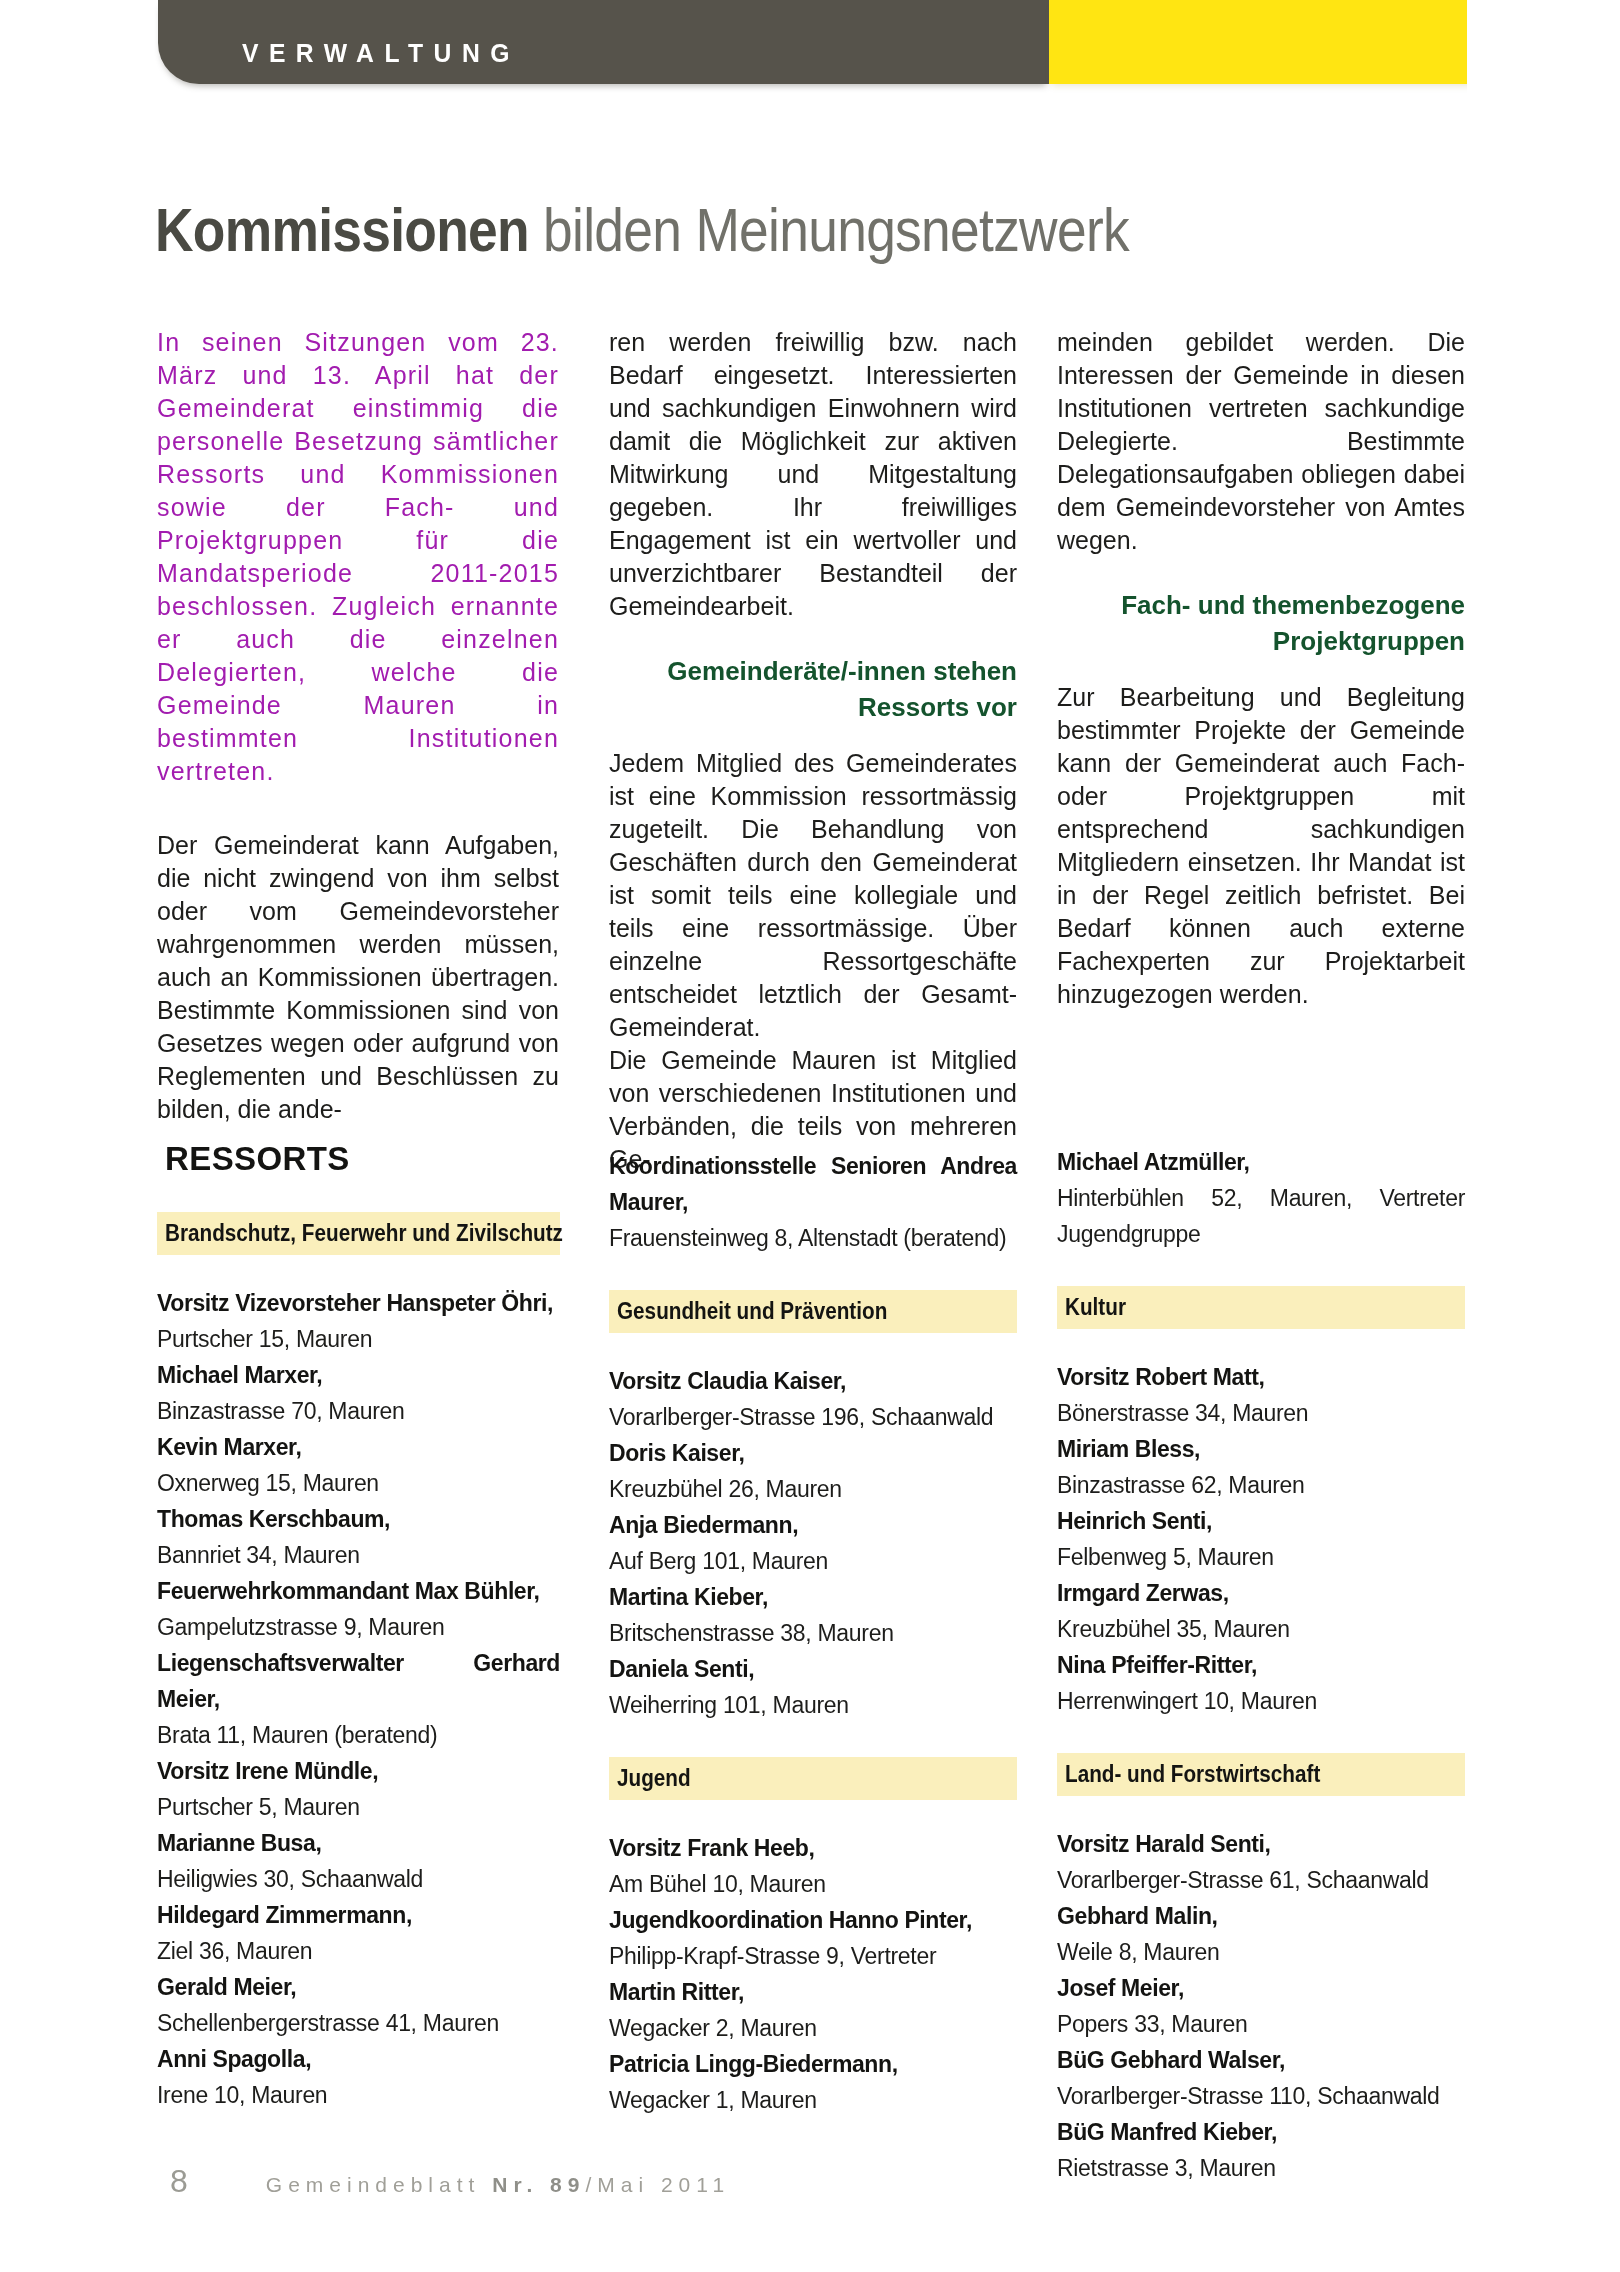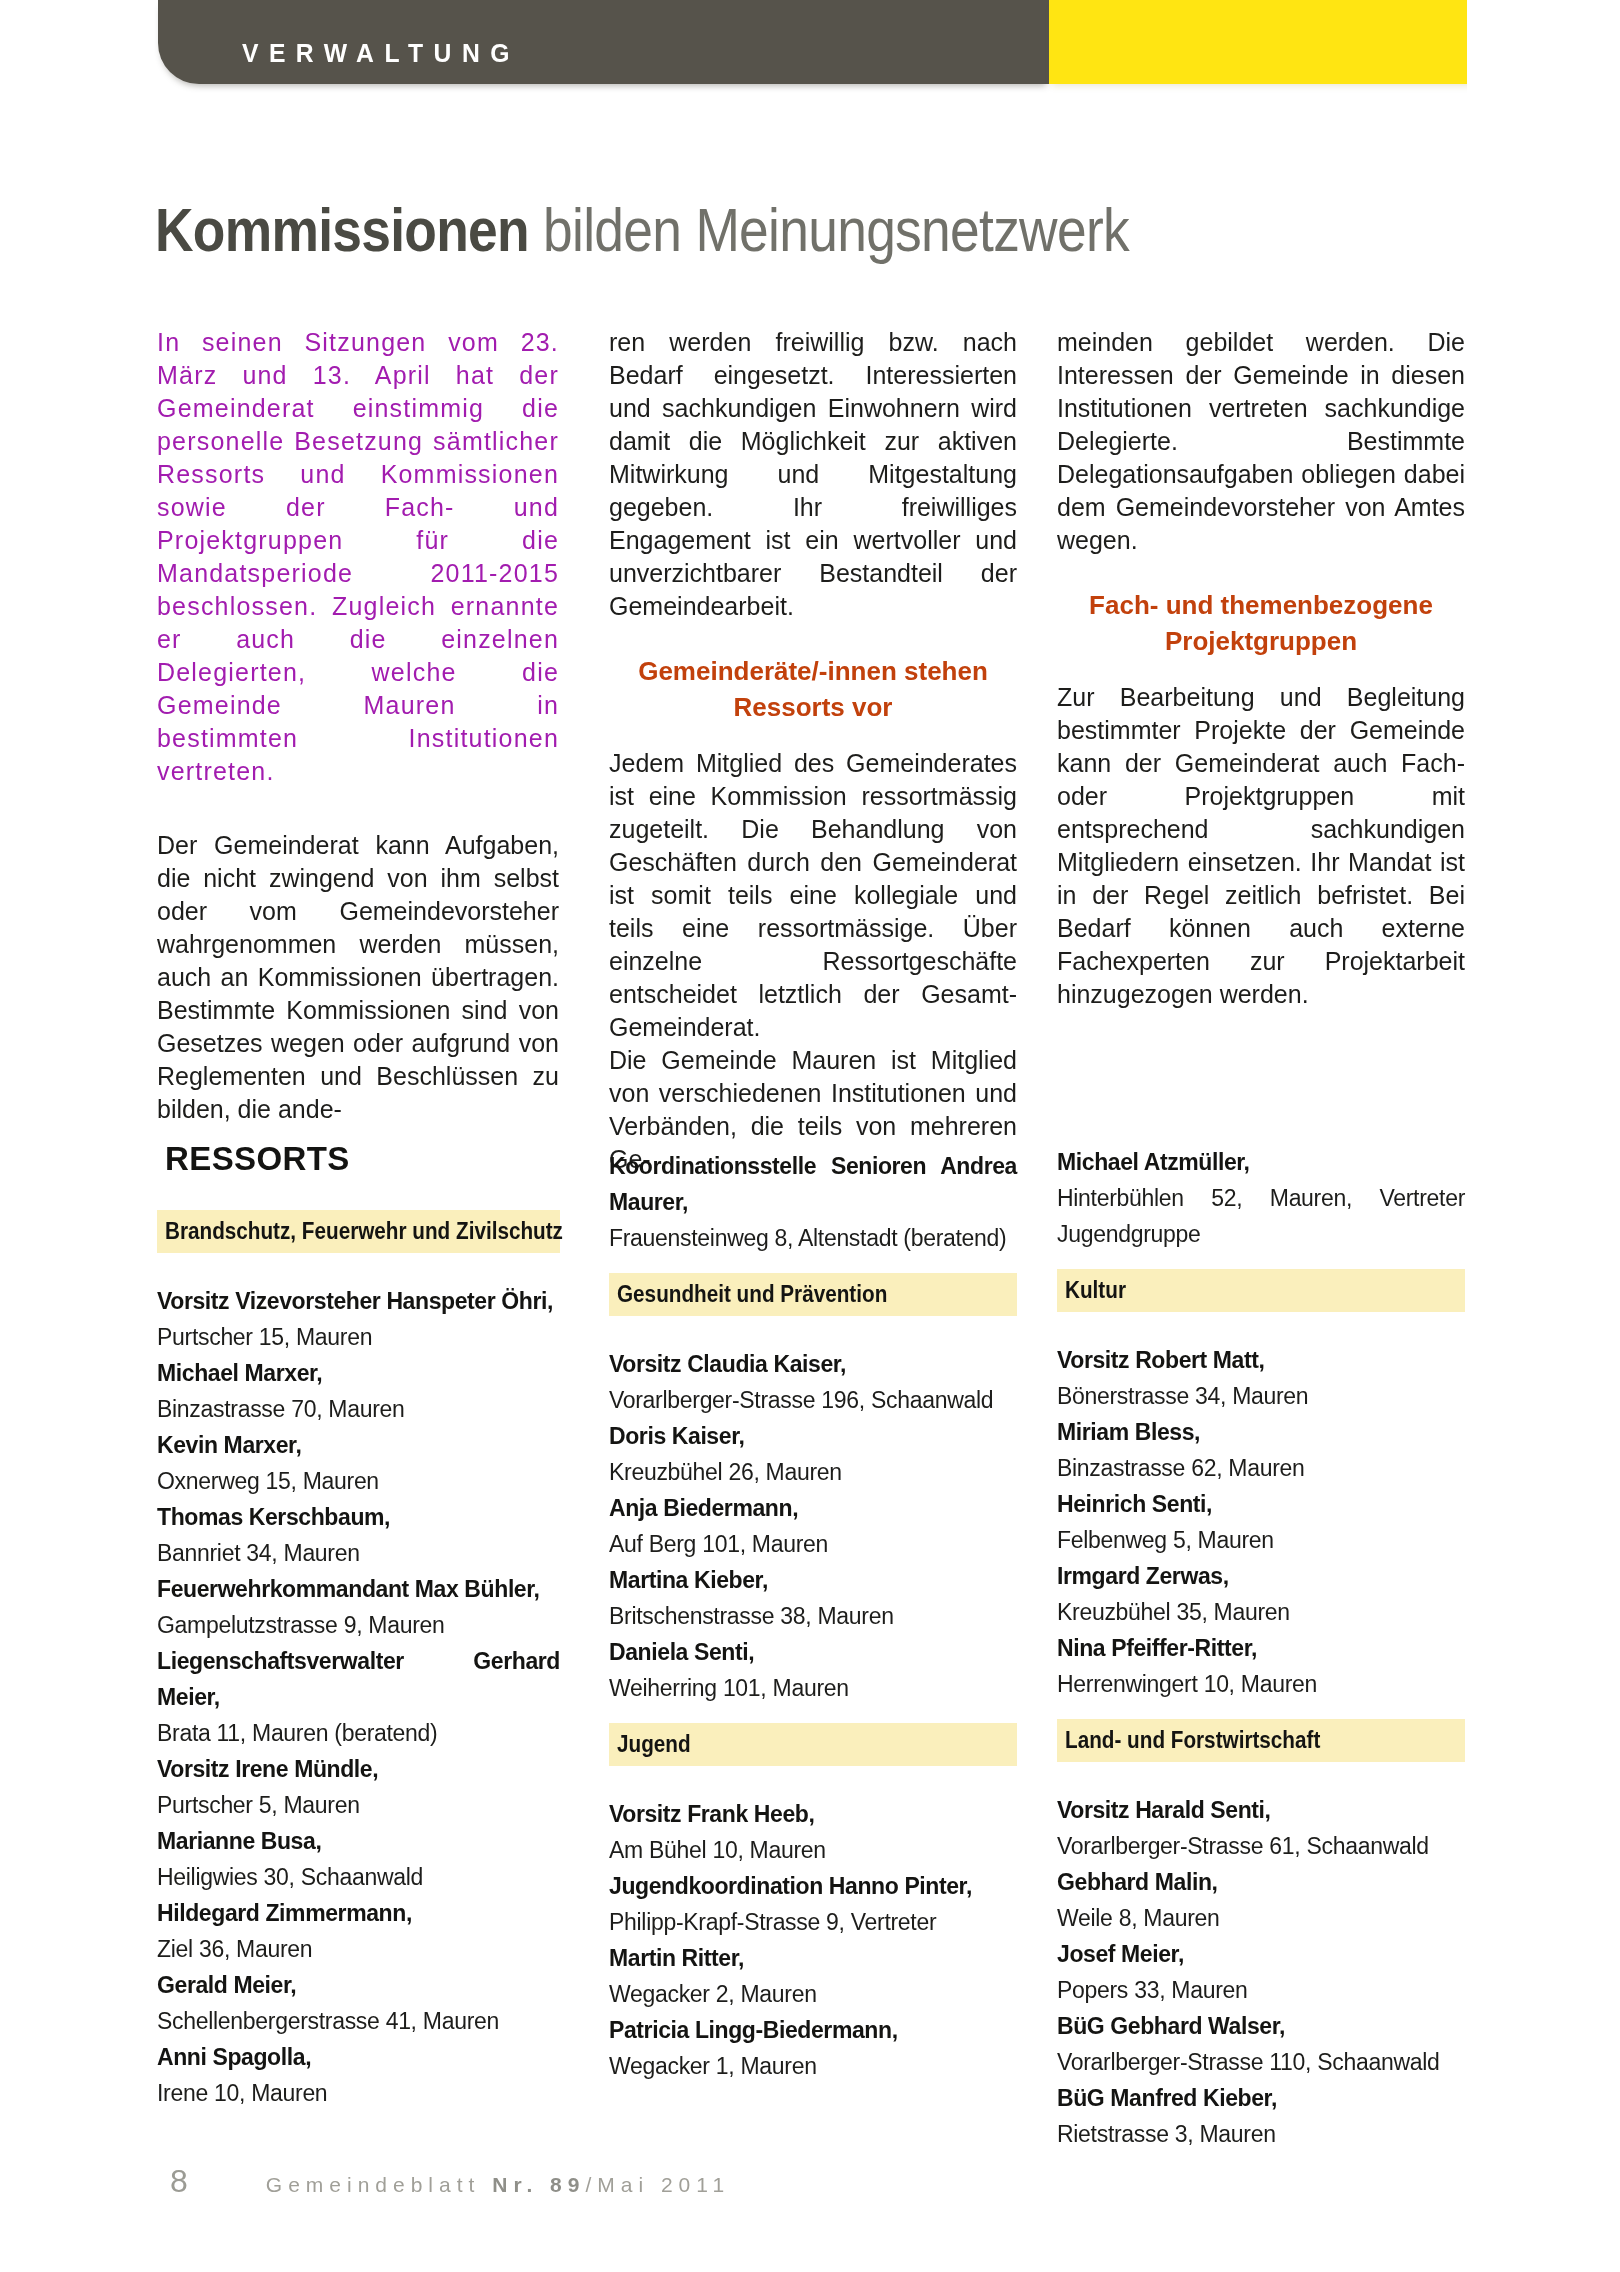"Fach- und themenbezogene Projektgruppen" .subhead { color: #c2410c -> #14532d; text-align: center -> right }
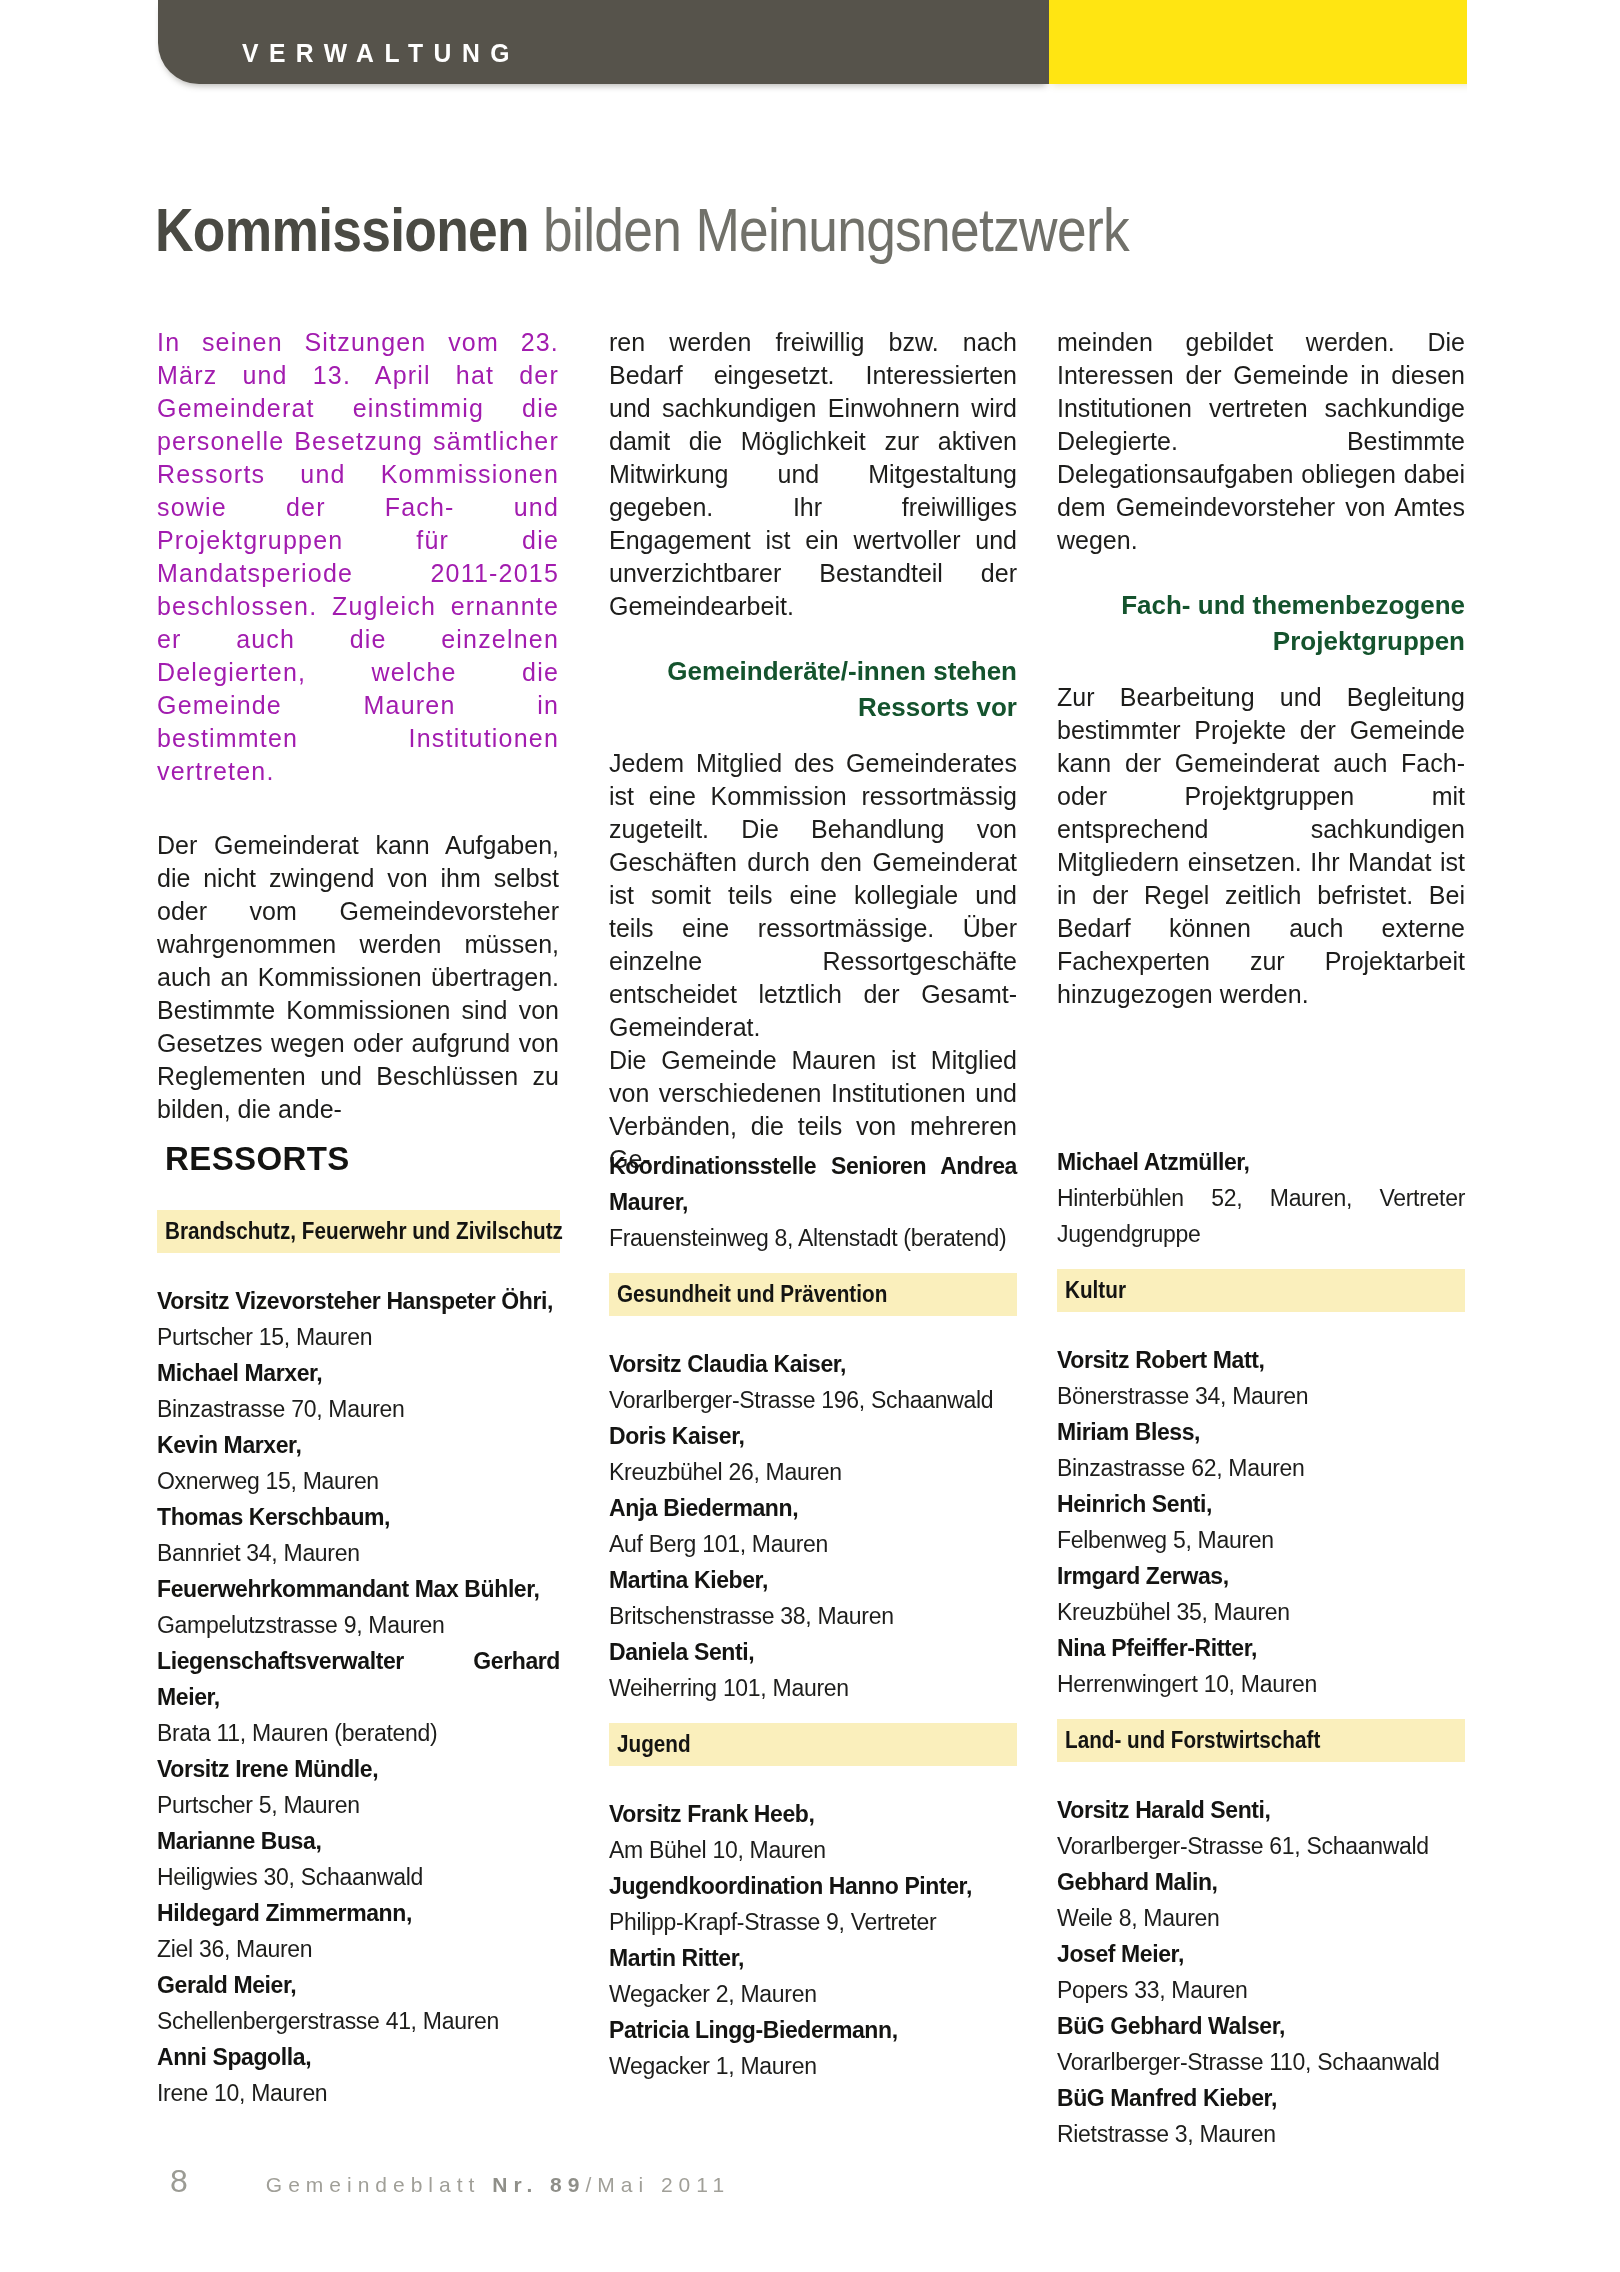"Brandschutz, Feuerwehr und Zivilschutz" .r-band { margin: 17px 0 30px 0 -> 34px 0 30px 0 }
